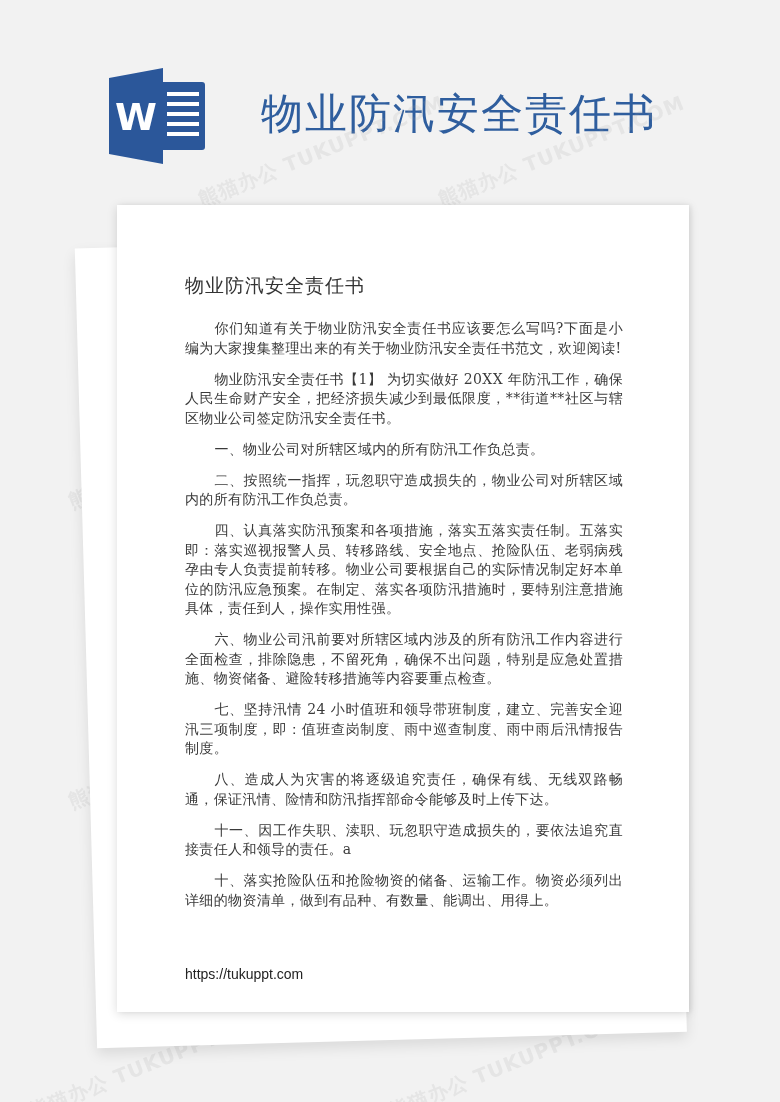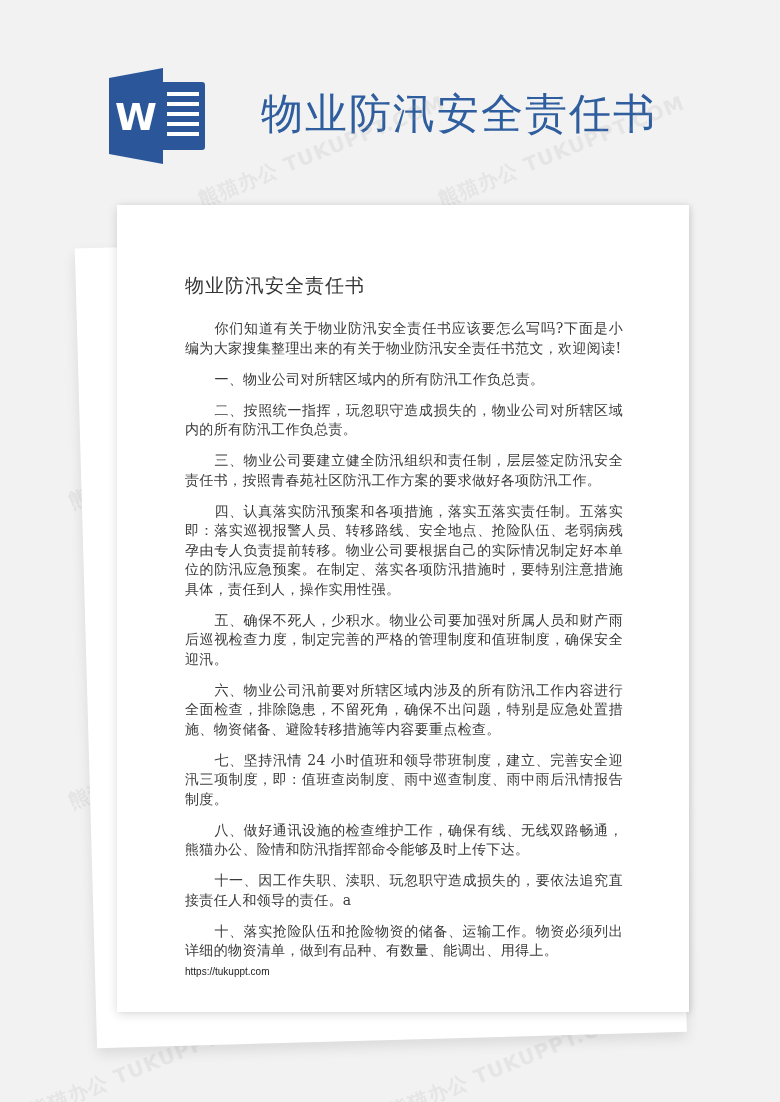"物业防汛安全责任书【1】 为切实做好 20XX" p.para { html: none -> <p>物业防汛安全责任书【1】 为切实做好 20XX 年防汛工作，确保人民生命财产安全，把经济损失减少到最低限度，**街道**社区与辖区物业公司签定防汛安全责任书。</p> }
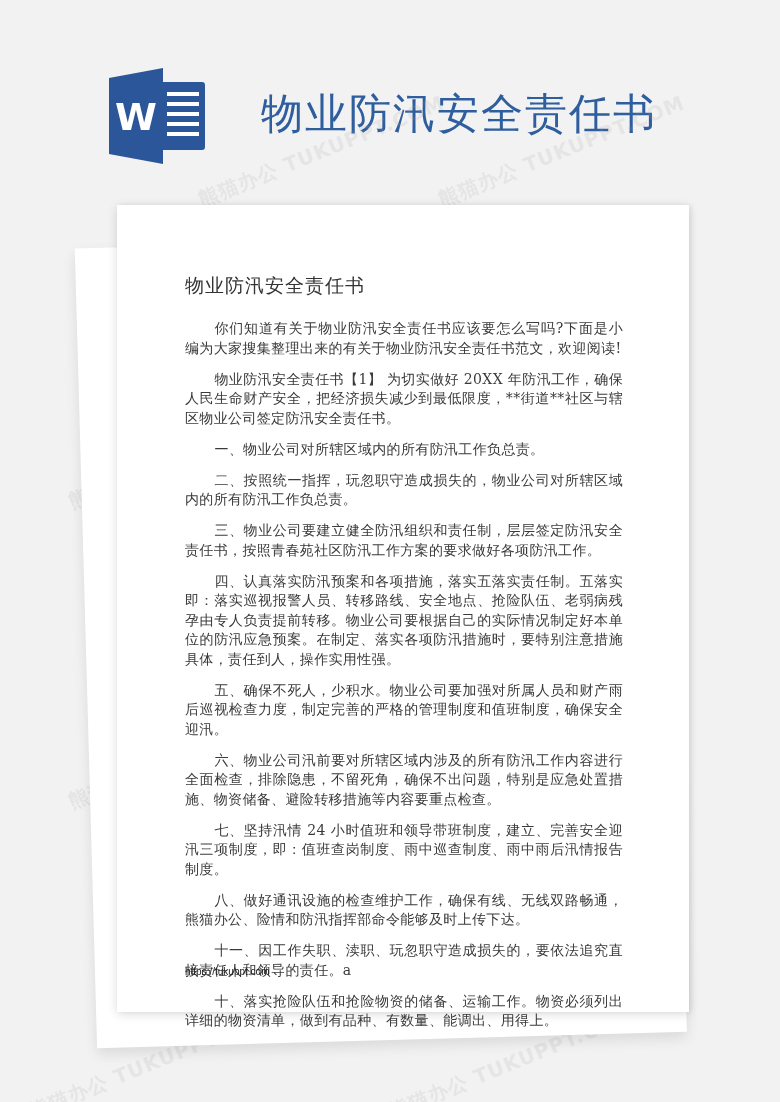"三、物业公司要建立健全防汛组织和责任制，层层签定防汛安全责任书，按照青春苑社区防" p.para { html: <p>三、物业公司要建立健全防汛组织和责任制，层层签定防汛安全责任书，按照青春苑社区防汛工作方案的要求做好各项防汛工作。</p> -> none }
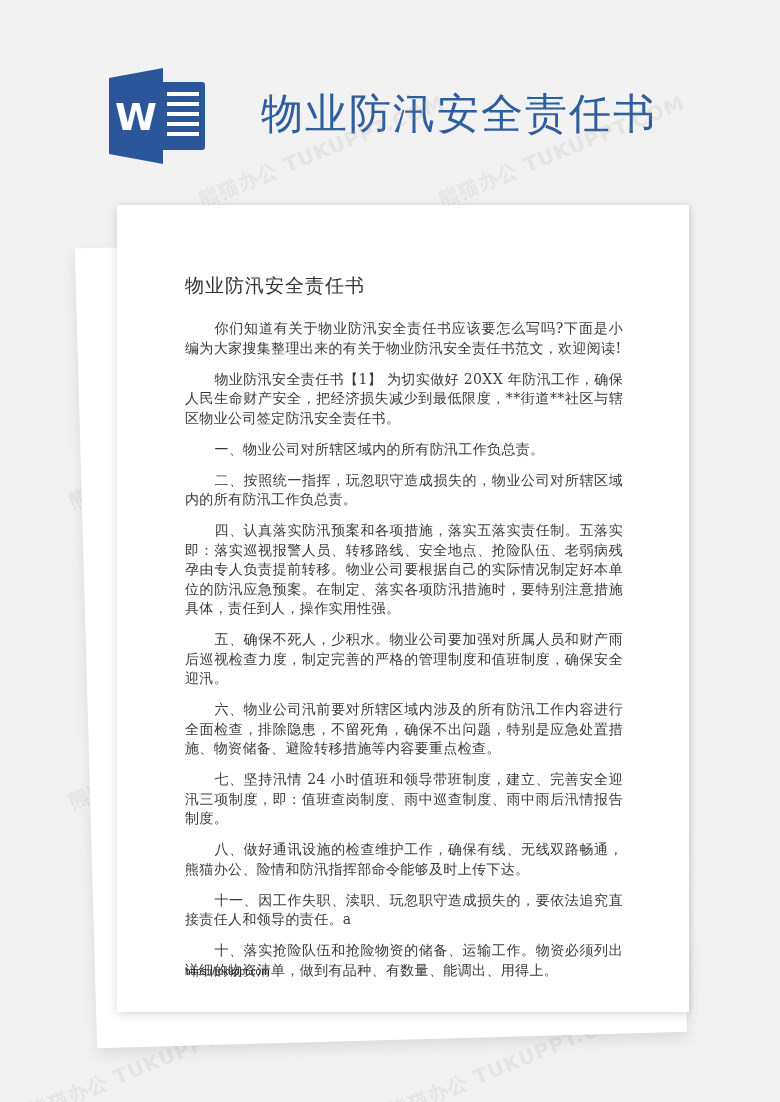"五、确保不死人，少积水。物业公司要加强对所属人员和财产雨后巡视检查力度，制定完善" p.para { html: <p>五、确保不死人，少积水。物业公司要加强对所属人员和财产雨后巡视检查力度，制定完善的严格的管理制度和值班制度，确保安全迎汛。</p> -> none }
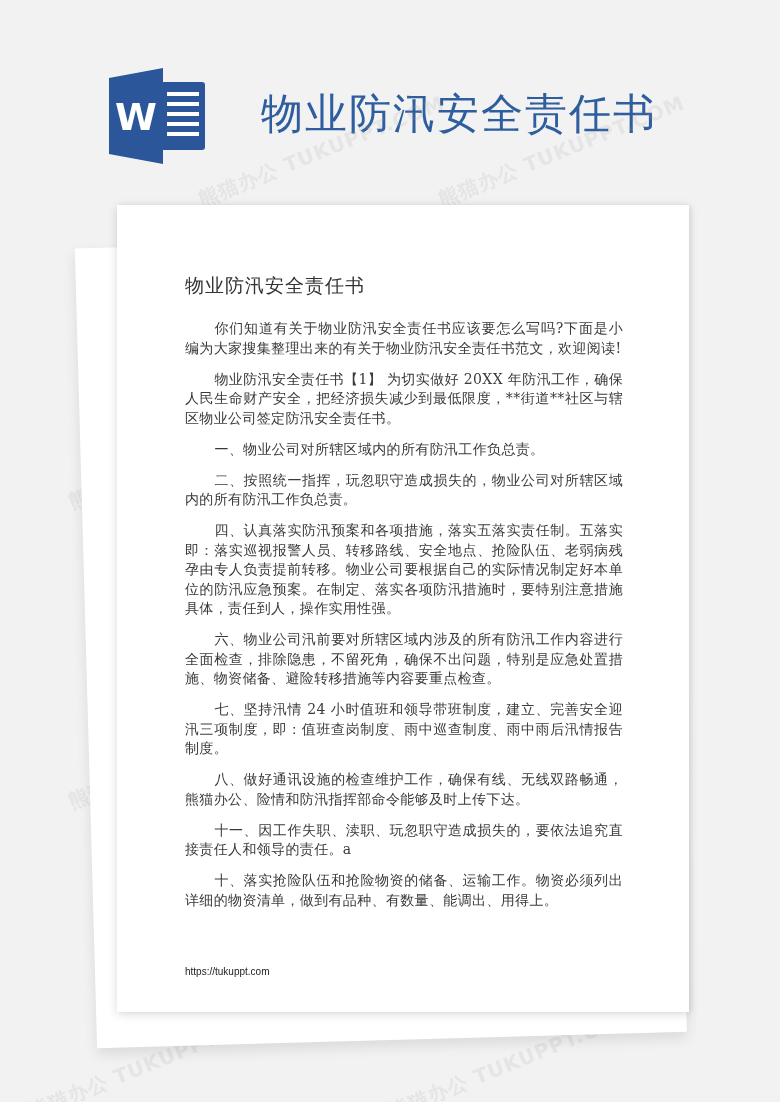"八、做好通讯设施的检查维护工作，确保有线、无线双路畅通，熊猫办公、险情和防汛指挥" p.para { text: 做好通讯设施的检查维护工作，确保有线、无线双路畅通，熊猫办公 -> 造成人为灾害的将逐级追究责任，确保有线、无线双路畅通，保证汛情 }
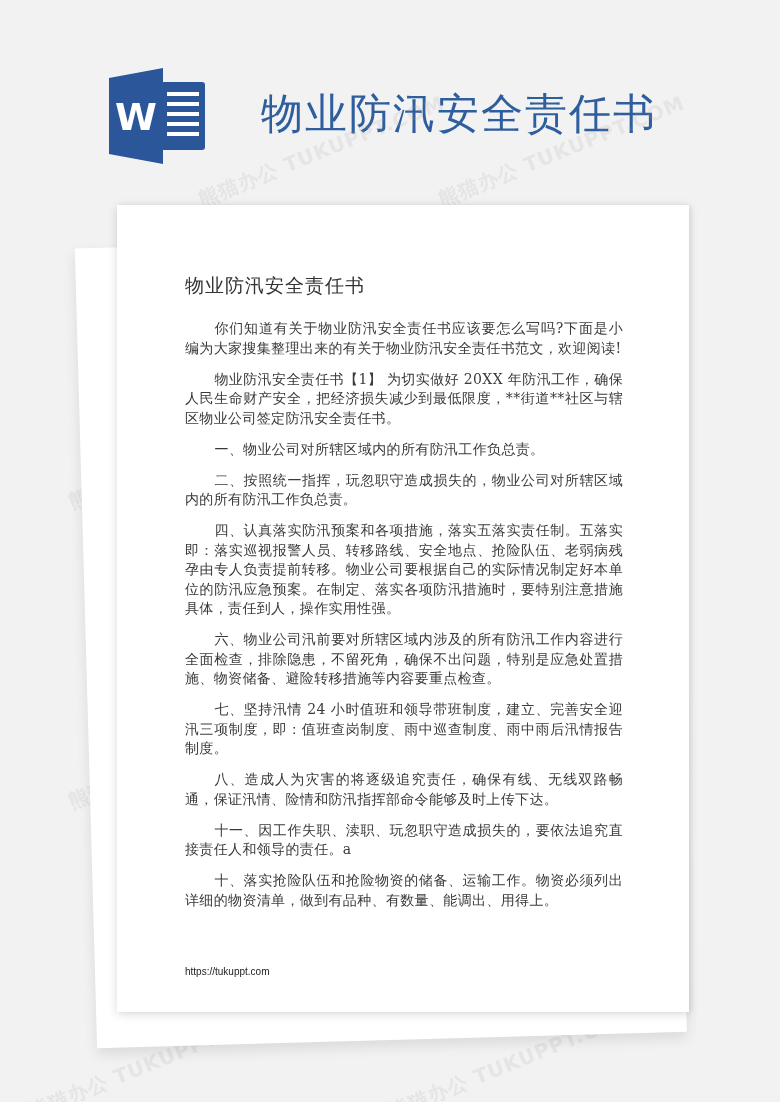"https://tukuppt.com" .footer-url { font-size: 10px -> 14px }
